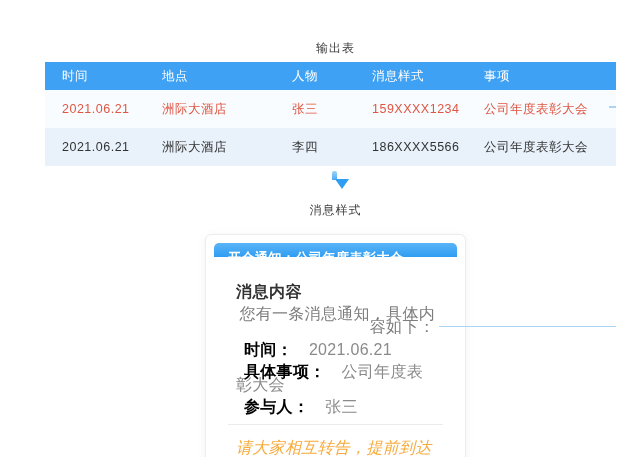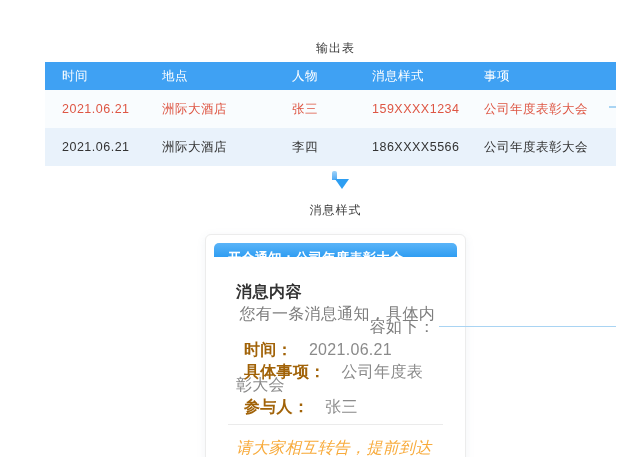"时间：" .field-label { color: #a16207 -> #000000 }
